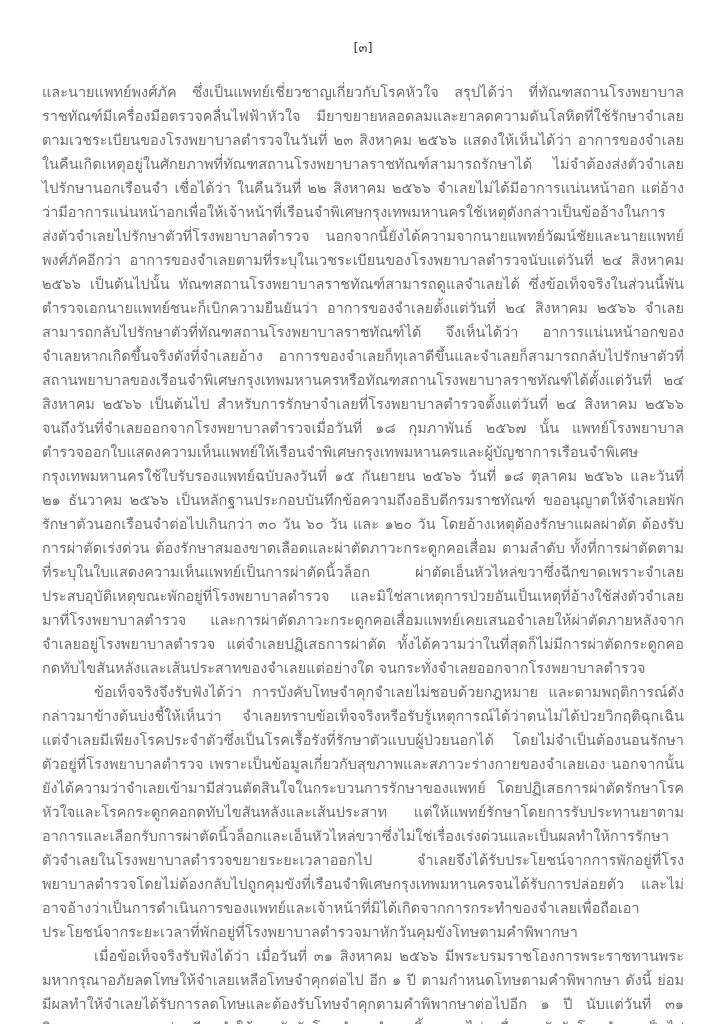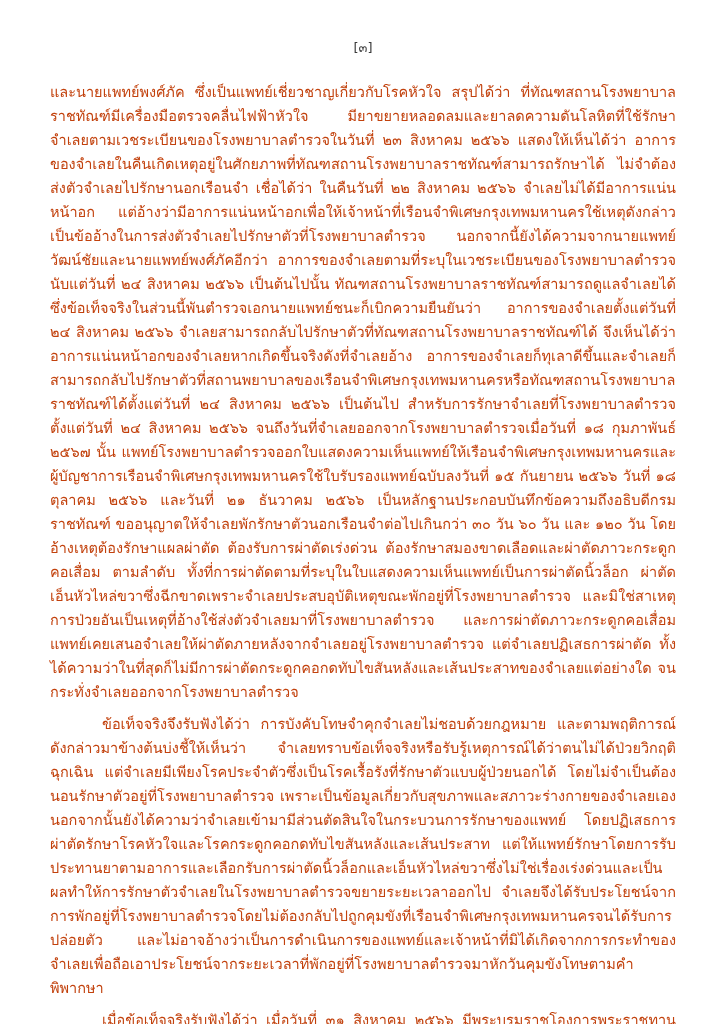"และนายแพทย์พงศ์ภัค" .body-text p { color: #c2410c -> #737373; margin: 8px -> 0 }
